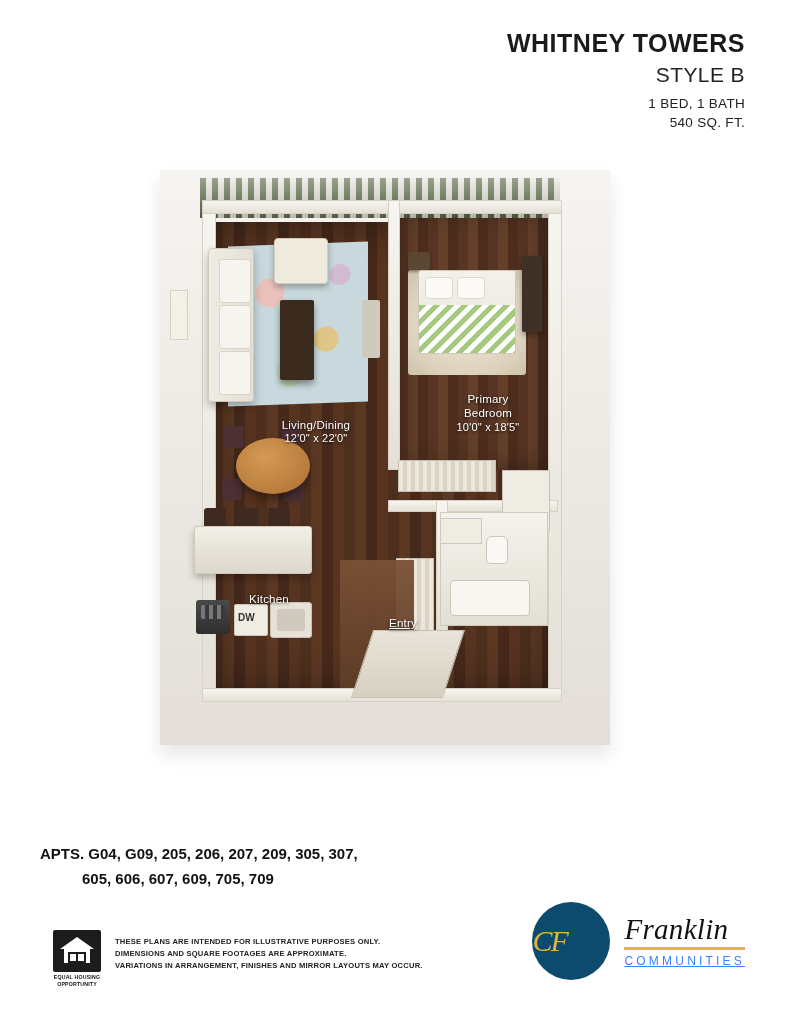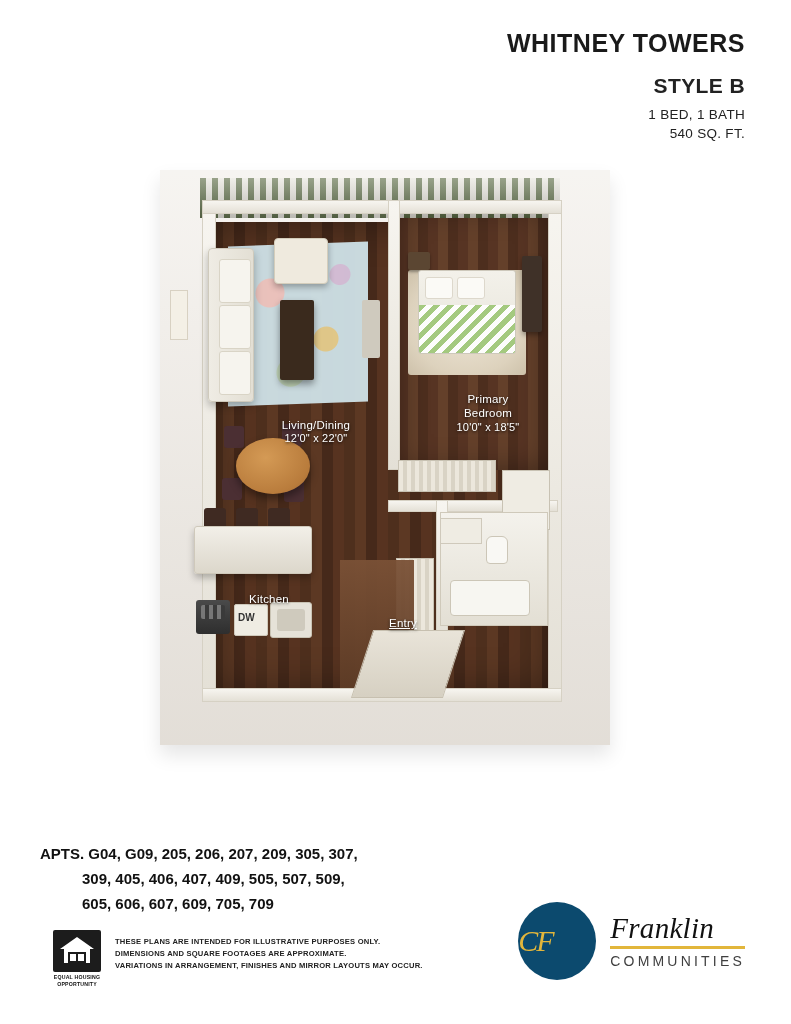"STYLE B" .subtitle { font-weight: bold -> normal; margin-top: 16px -> 5px }
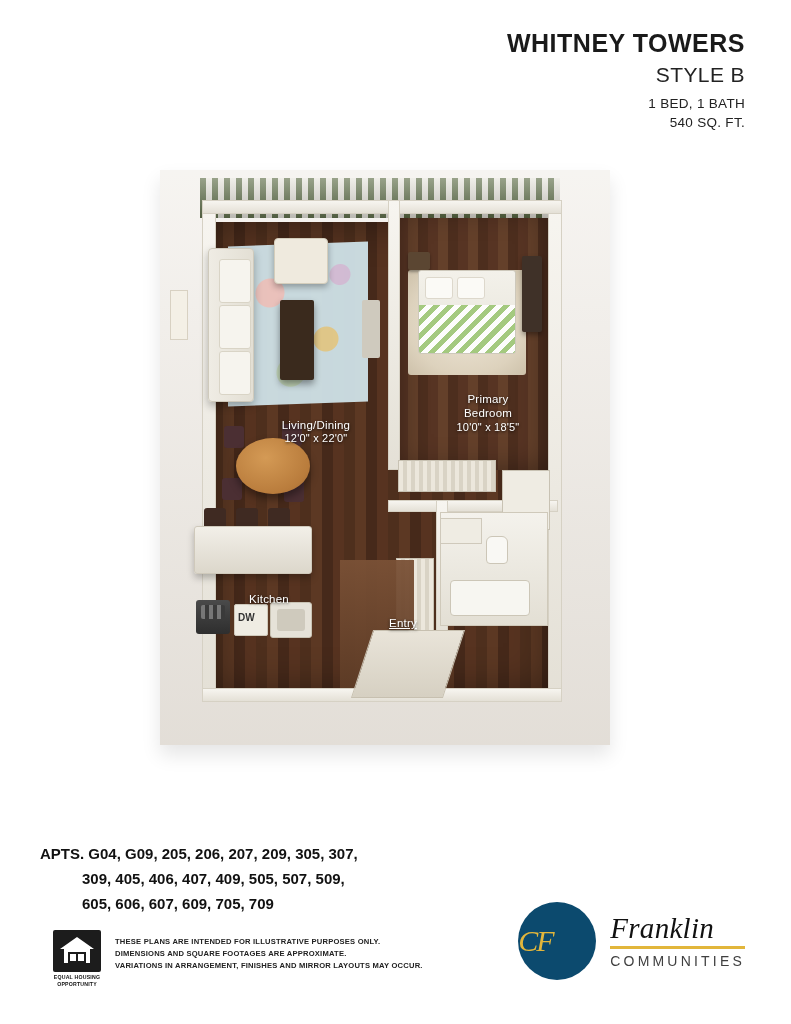"309, 405, 406, 407, 409," div.line2 { html: <div>309, 405, 406, 407, 409, 505, 507, 509,</div> -> none }
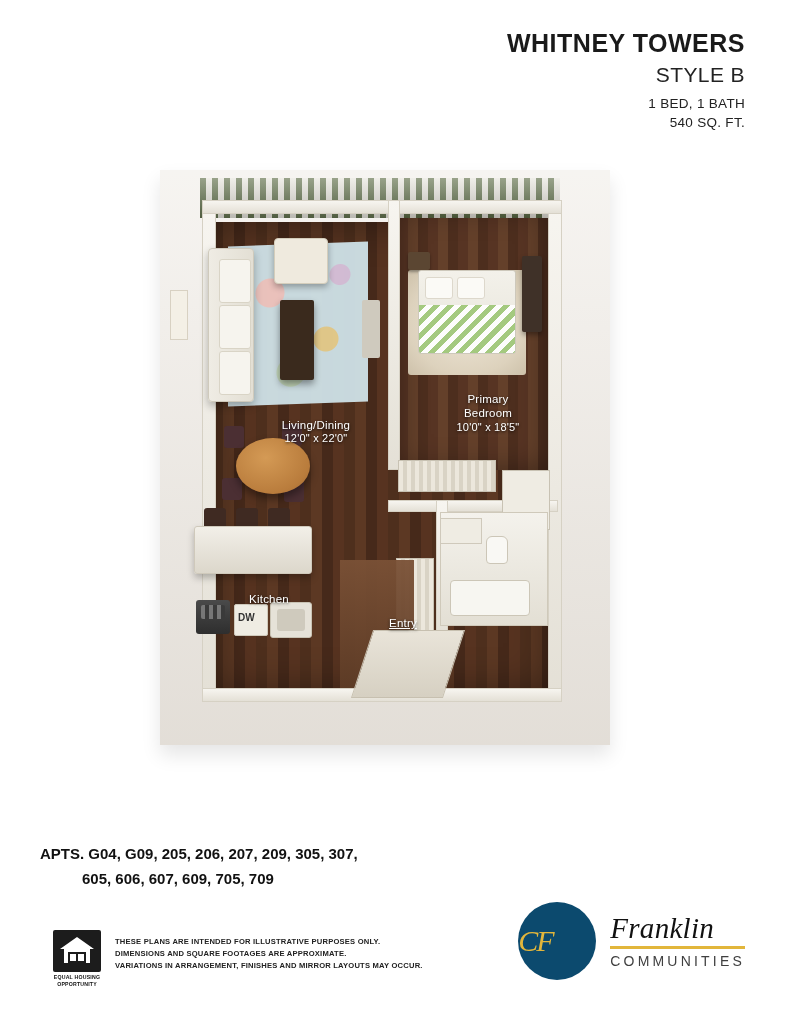"COMMUNITIES" .logo-communities { color: #404040 -> #3b82f6; font-size: 14px -> 12px; text-decoration: none -> underline }
